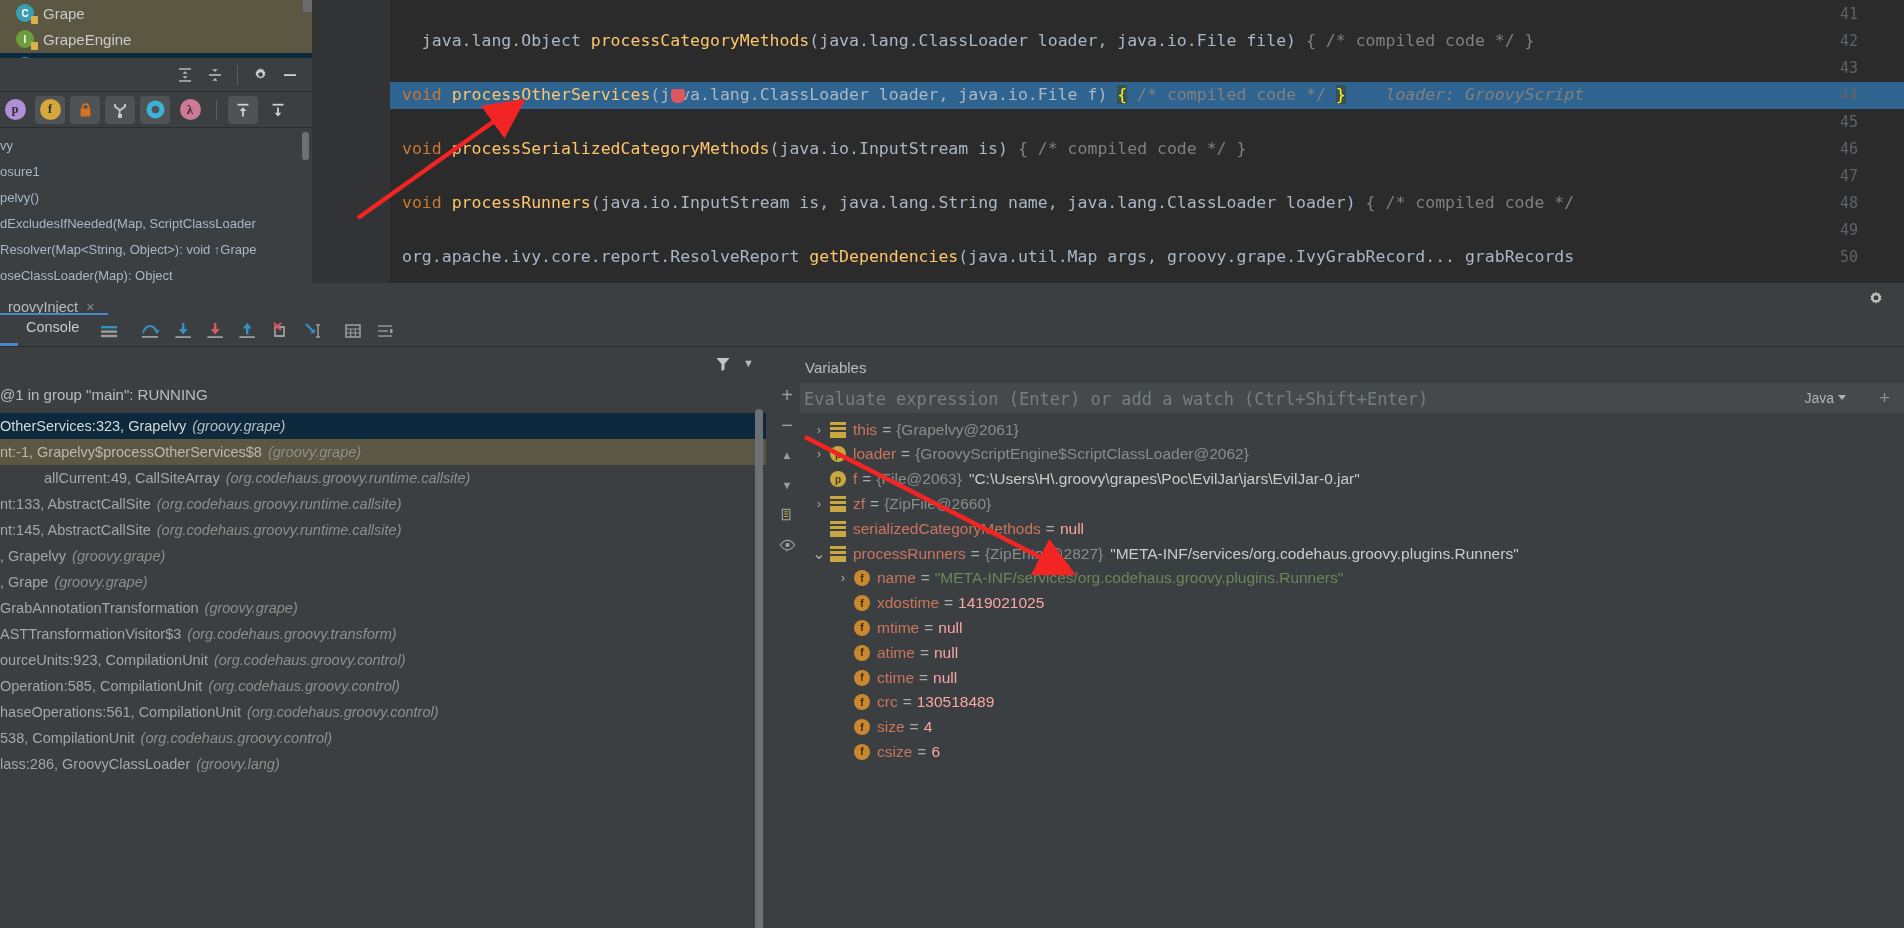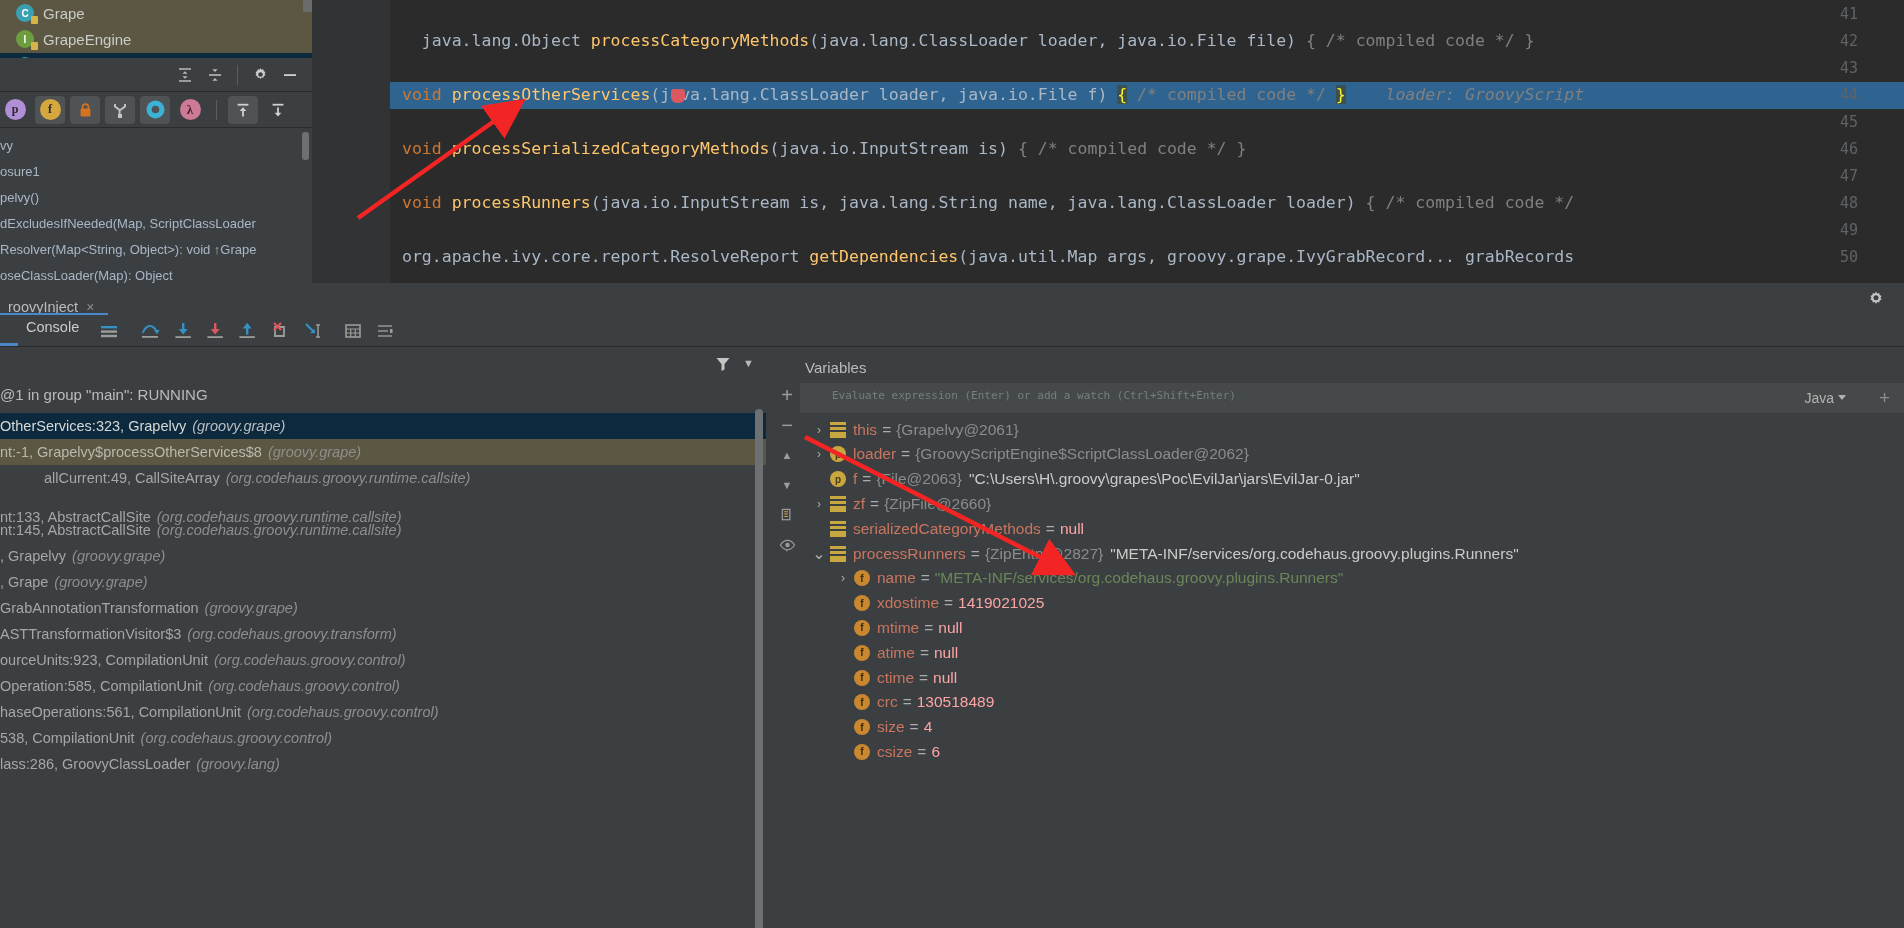"Evaluate expression (Enter) or add" .evalbar .ph { font-size: 11px -> 17px; left: 32px -> 4px }
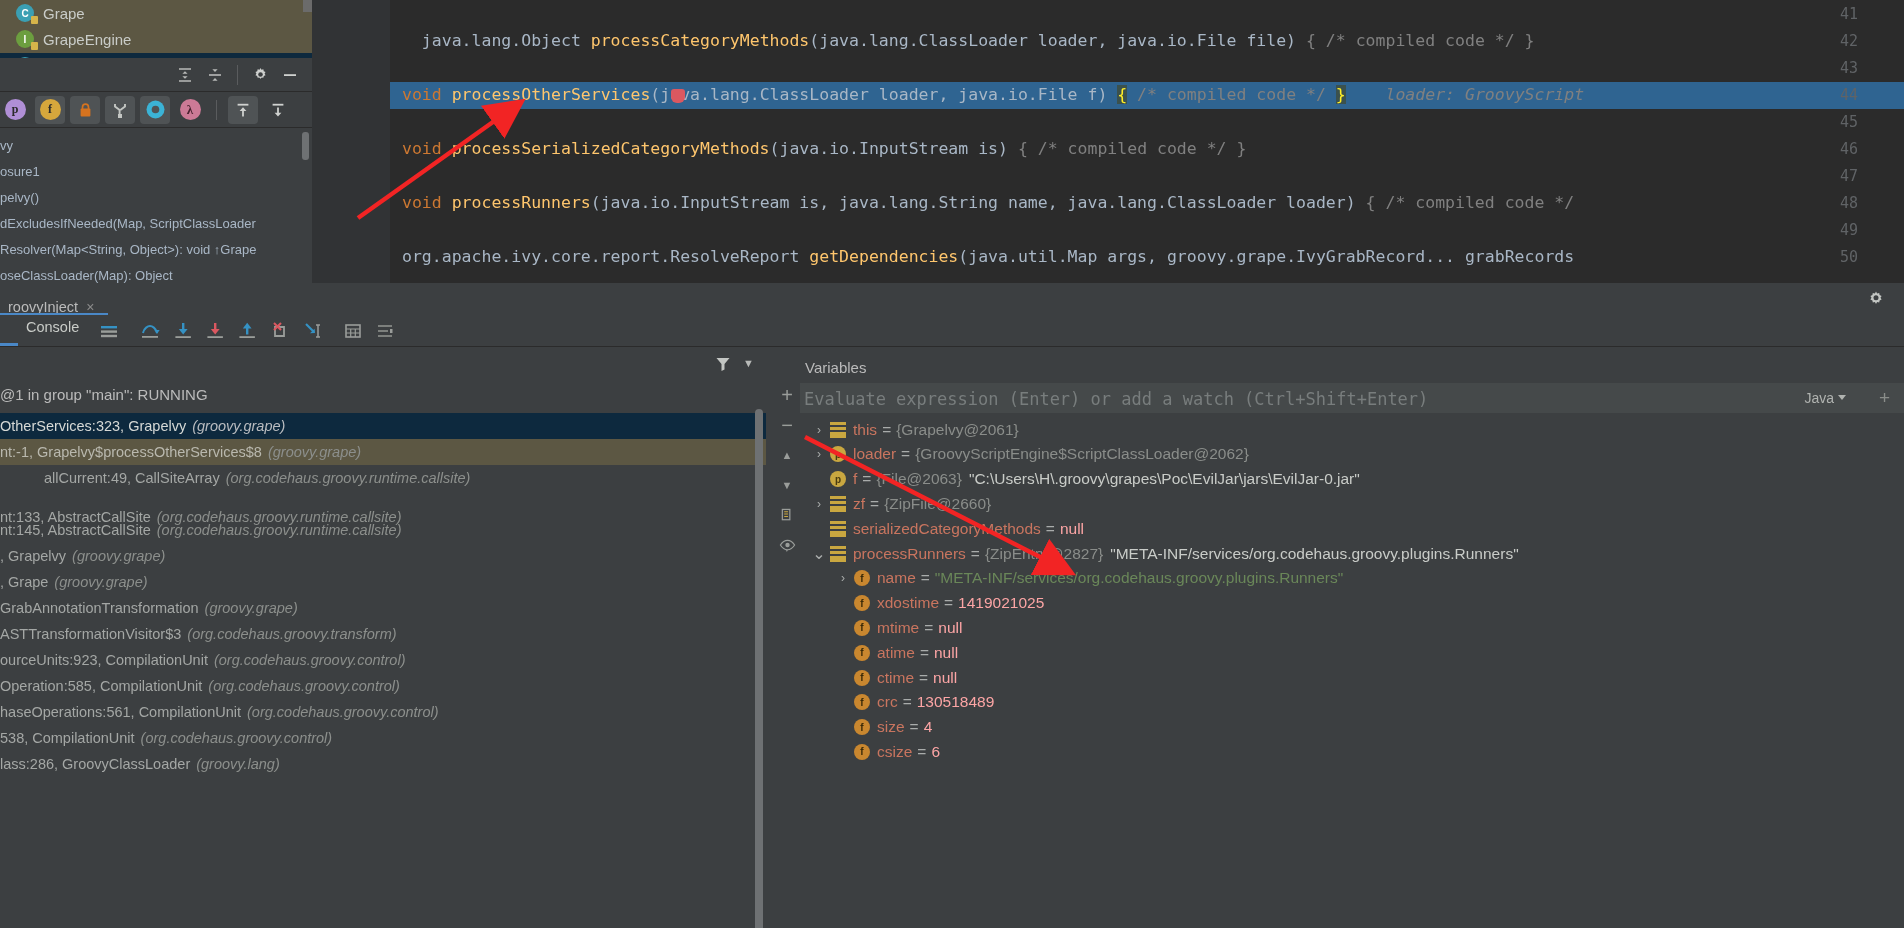"nt:133, AbstractCallSite" div.frame-row { align-items: flex-end -> none; top: 152px -> 144px }
